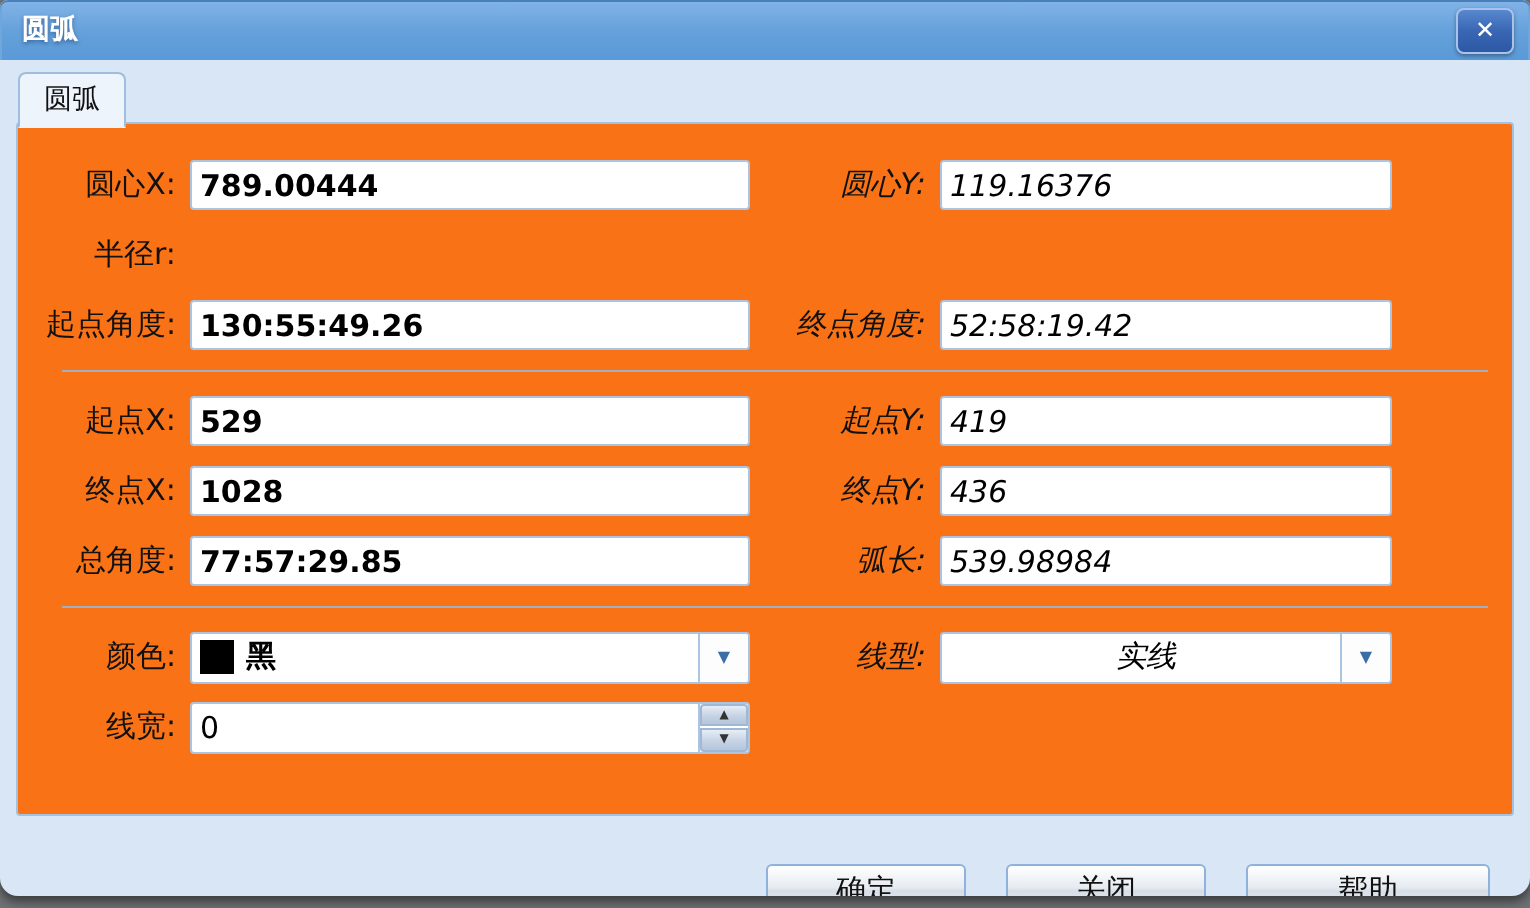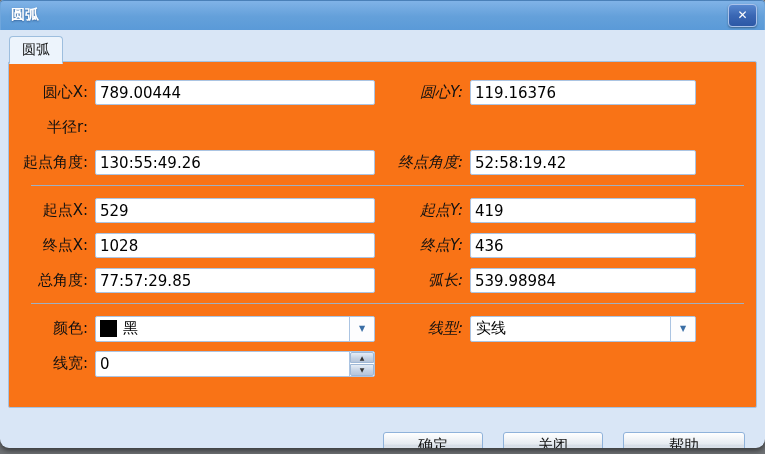"789.00444" .w1 { font-weight: none -> bold }
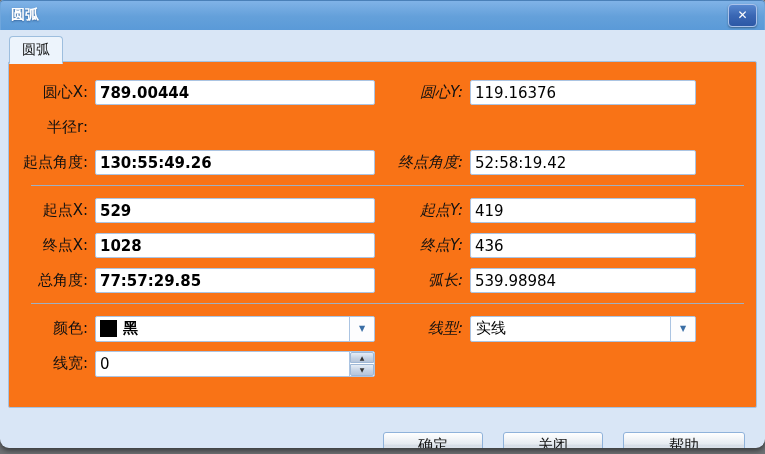"119.16376" .w2 { font-style: none -> italic }
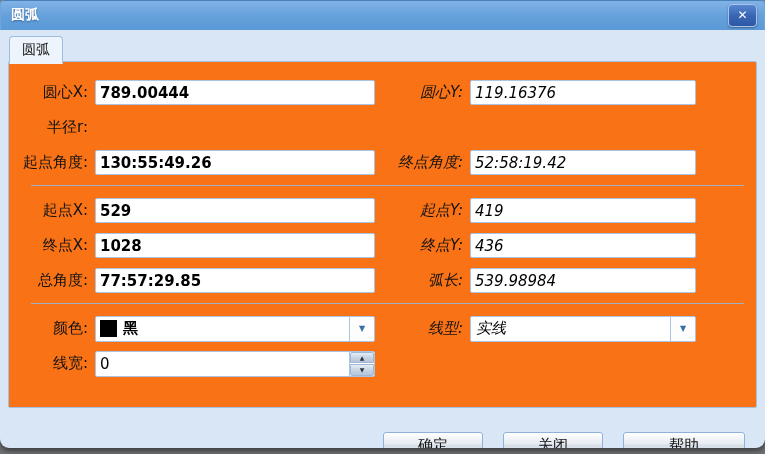"实线" .dd-text.pad { text-align: none -> center }
